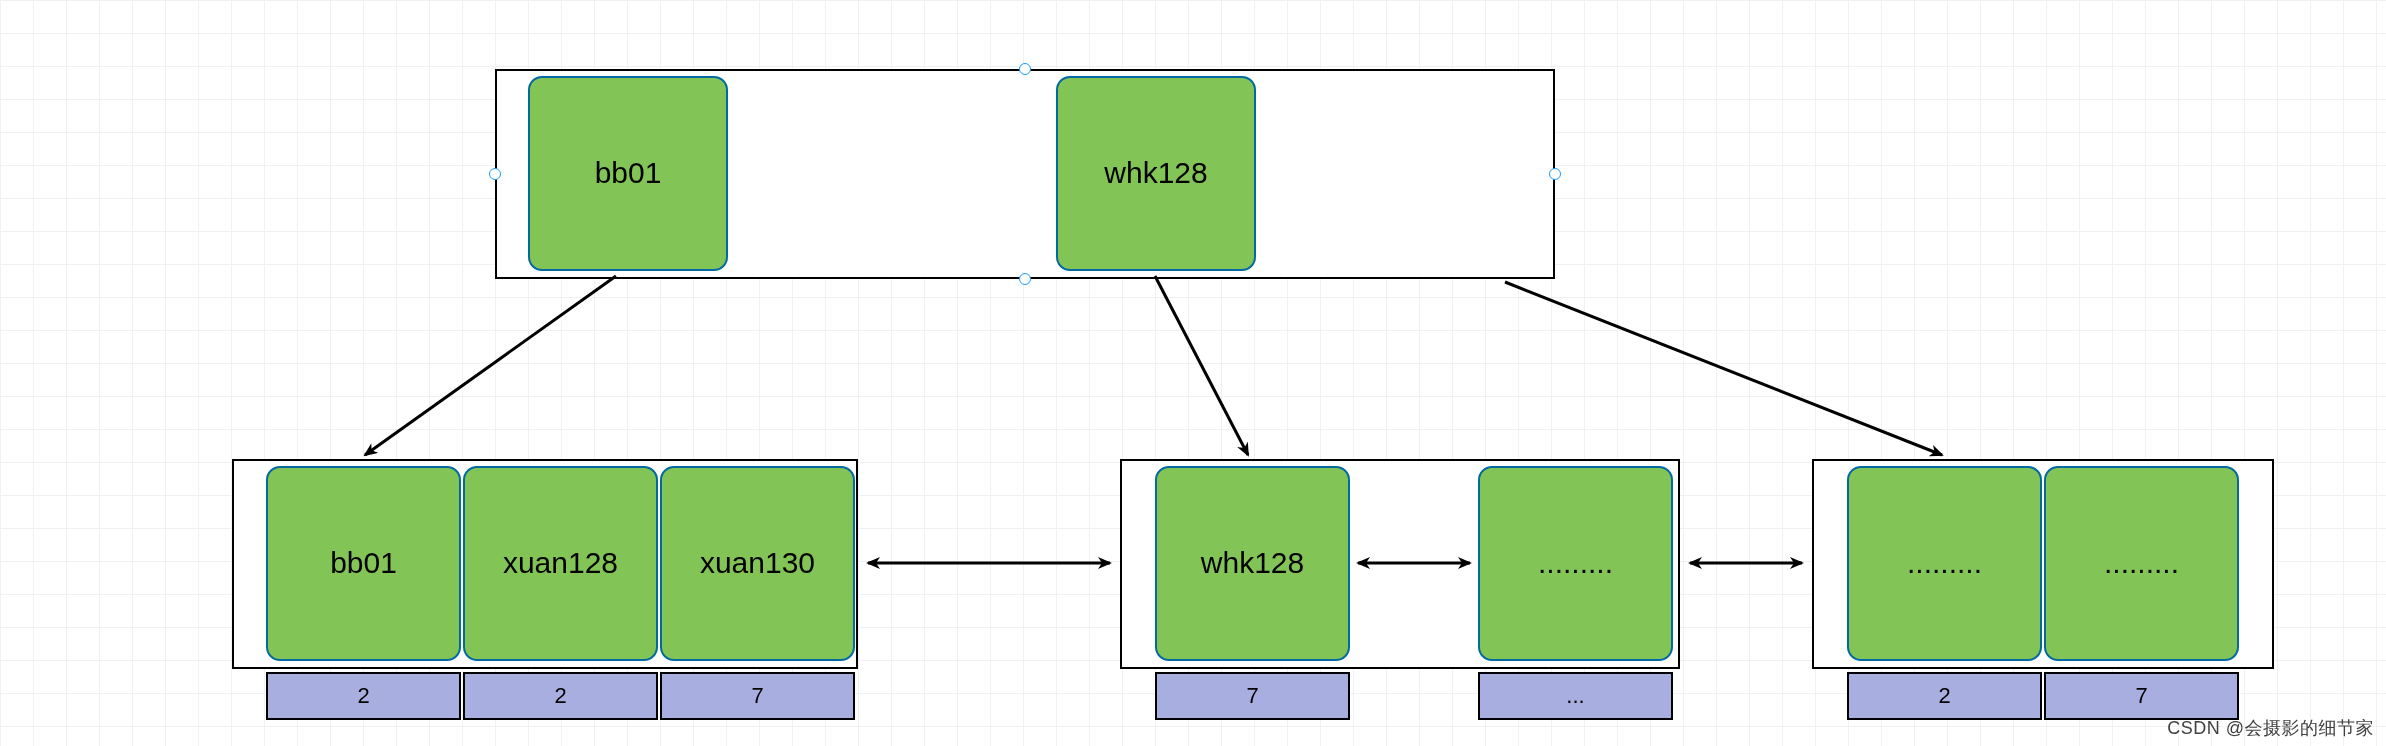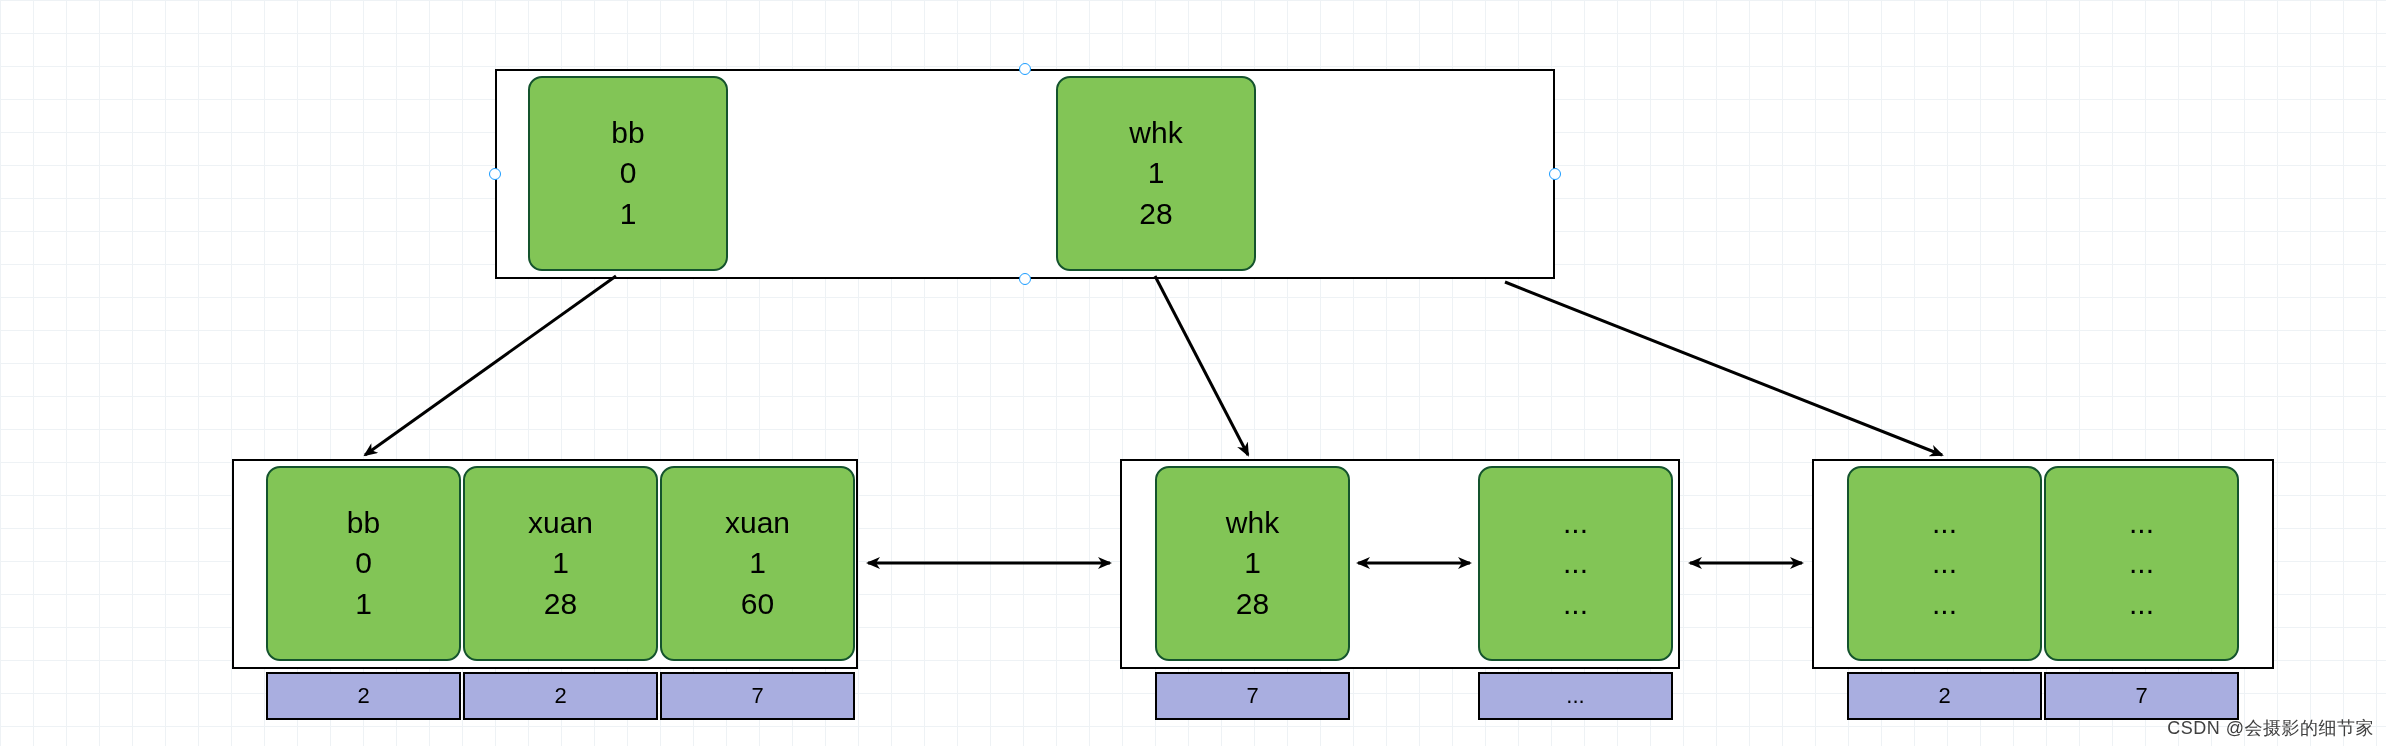"bb" .green-node { border: 2px solid #14532d -> 2px solid #0369a1; flex-direction: column -> none }
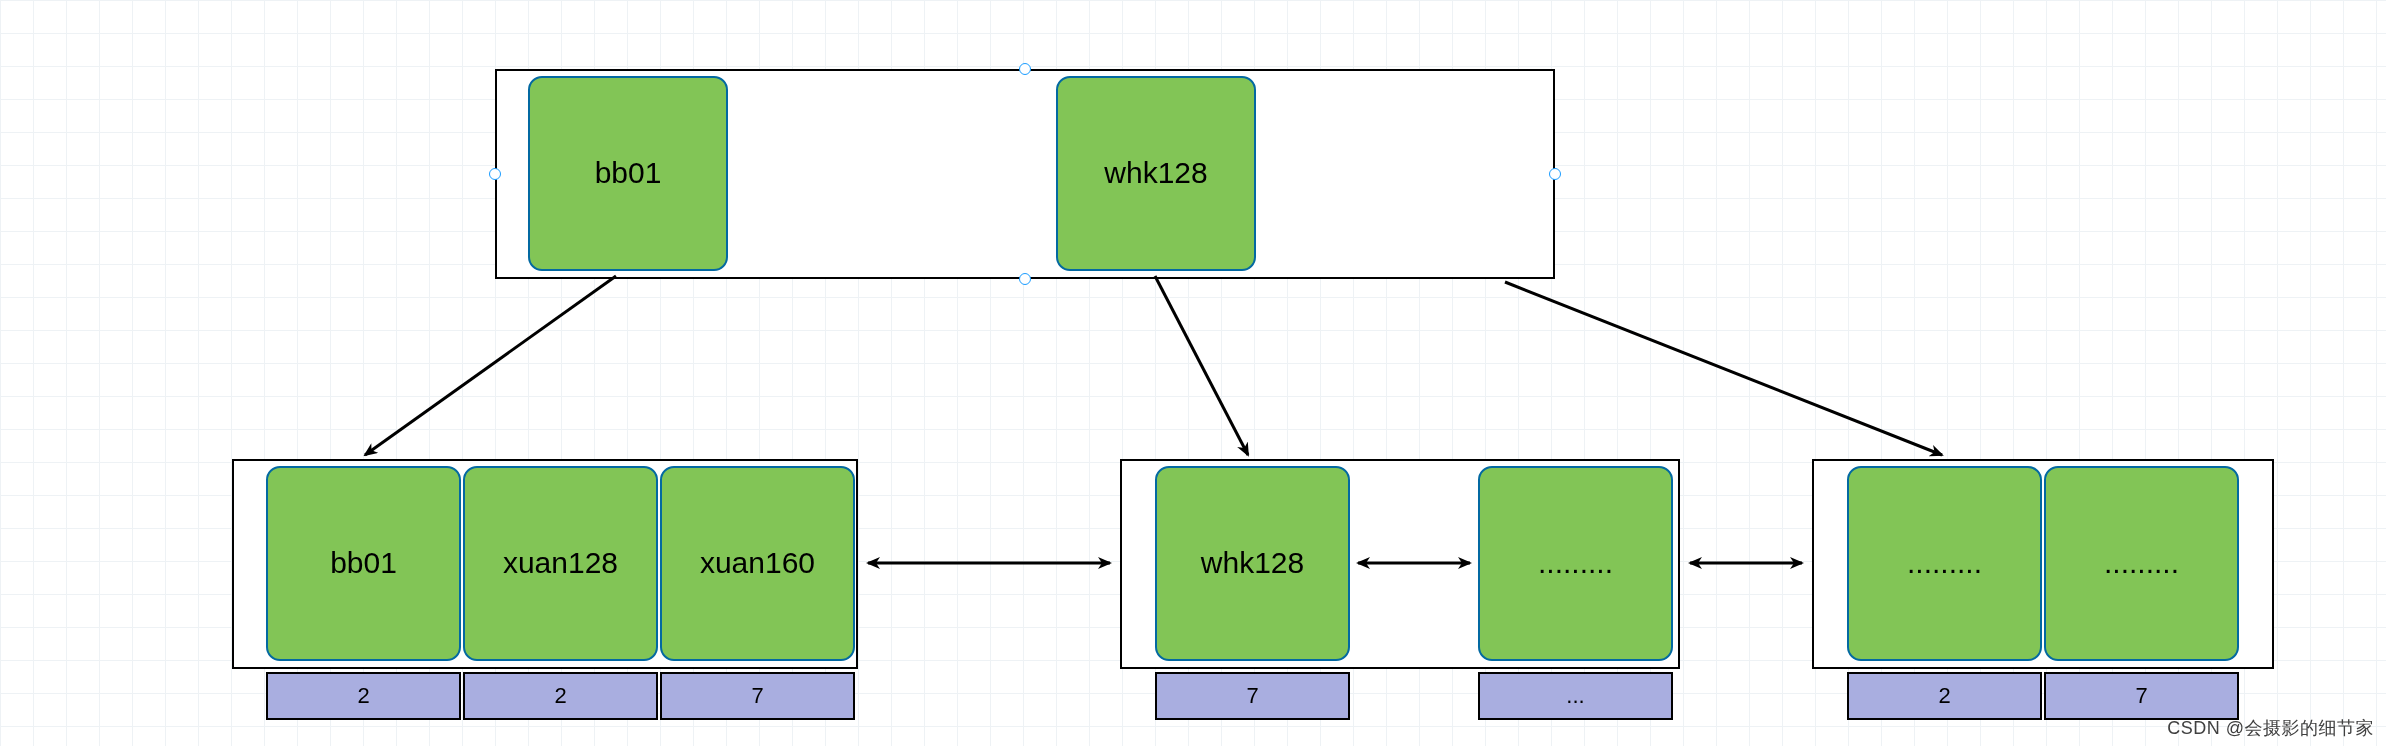"60" span { text: 60 -> 30 }
